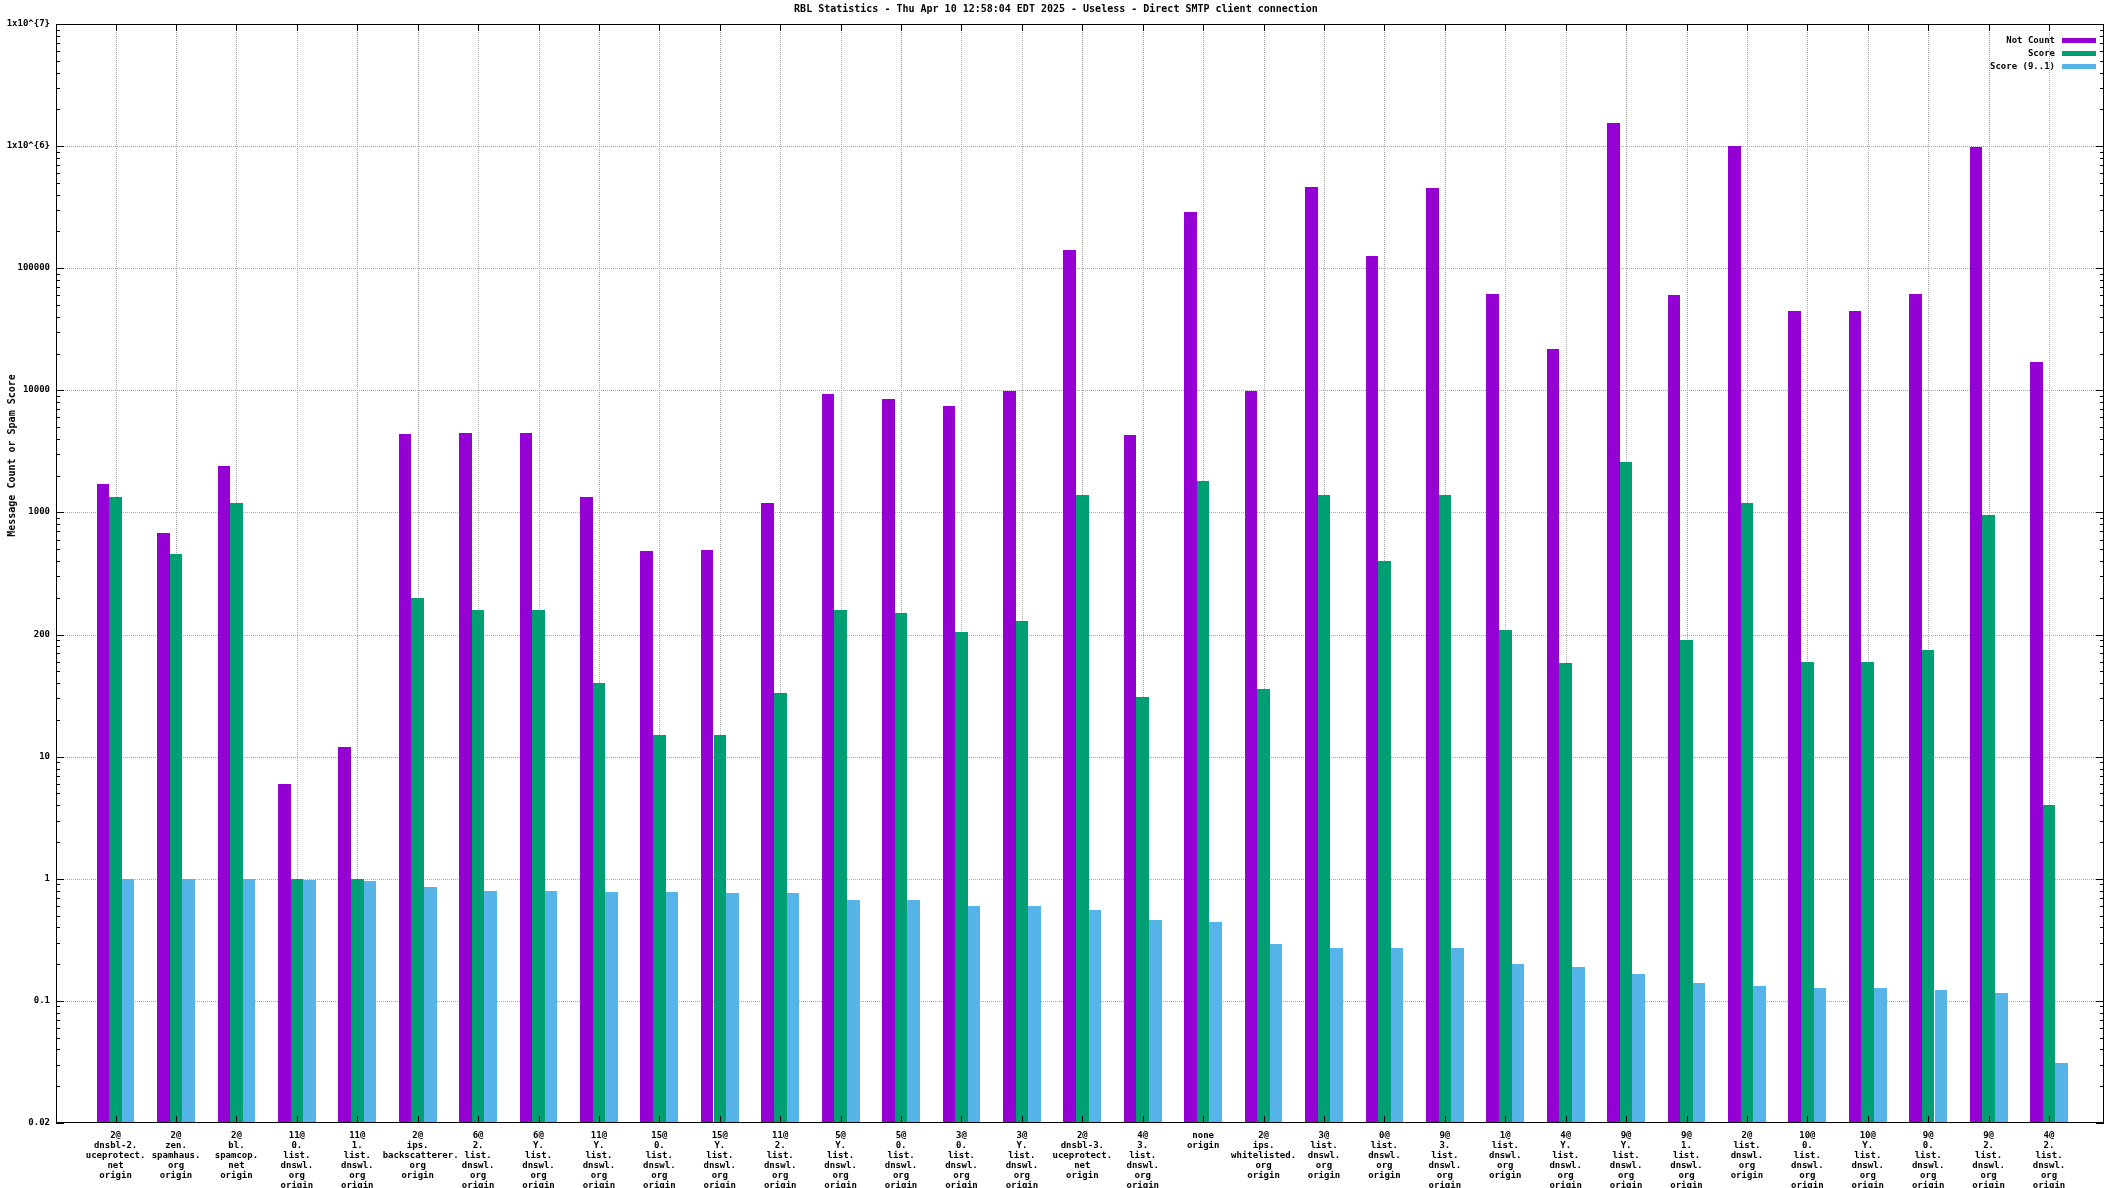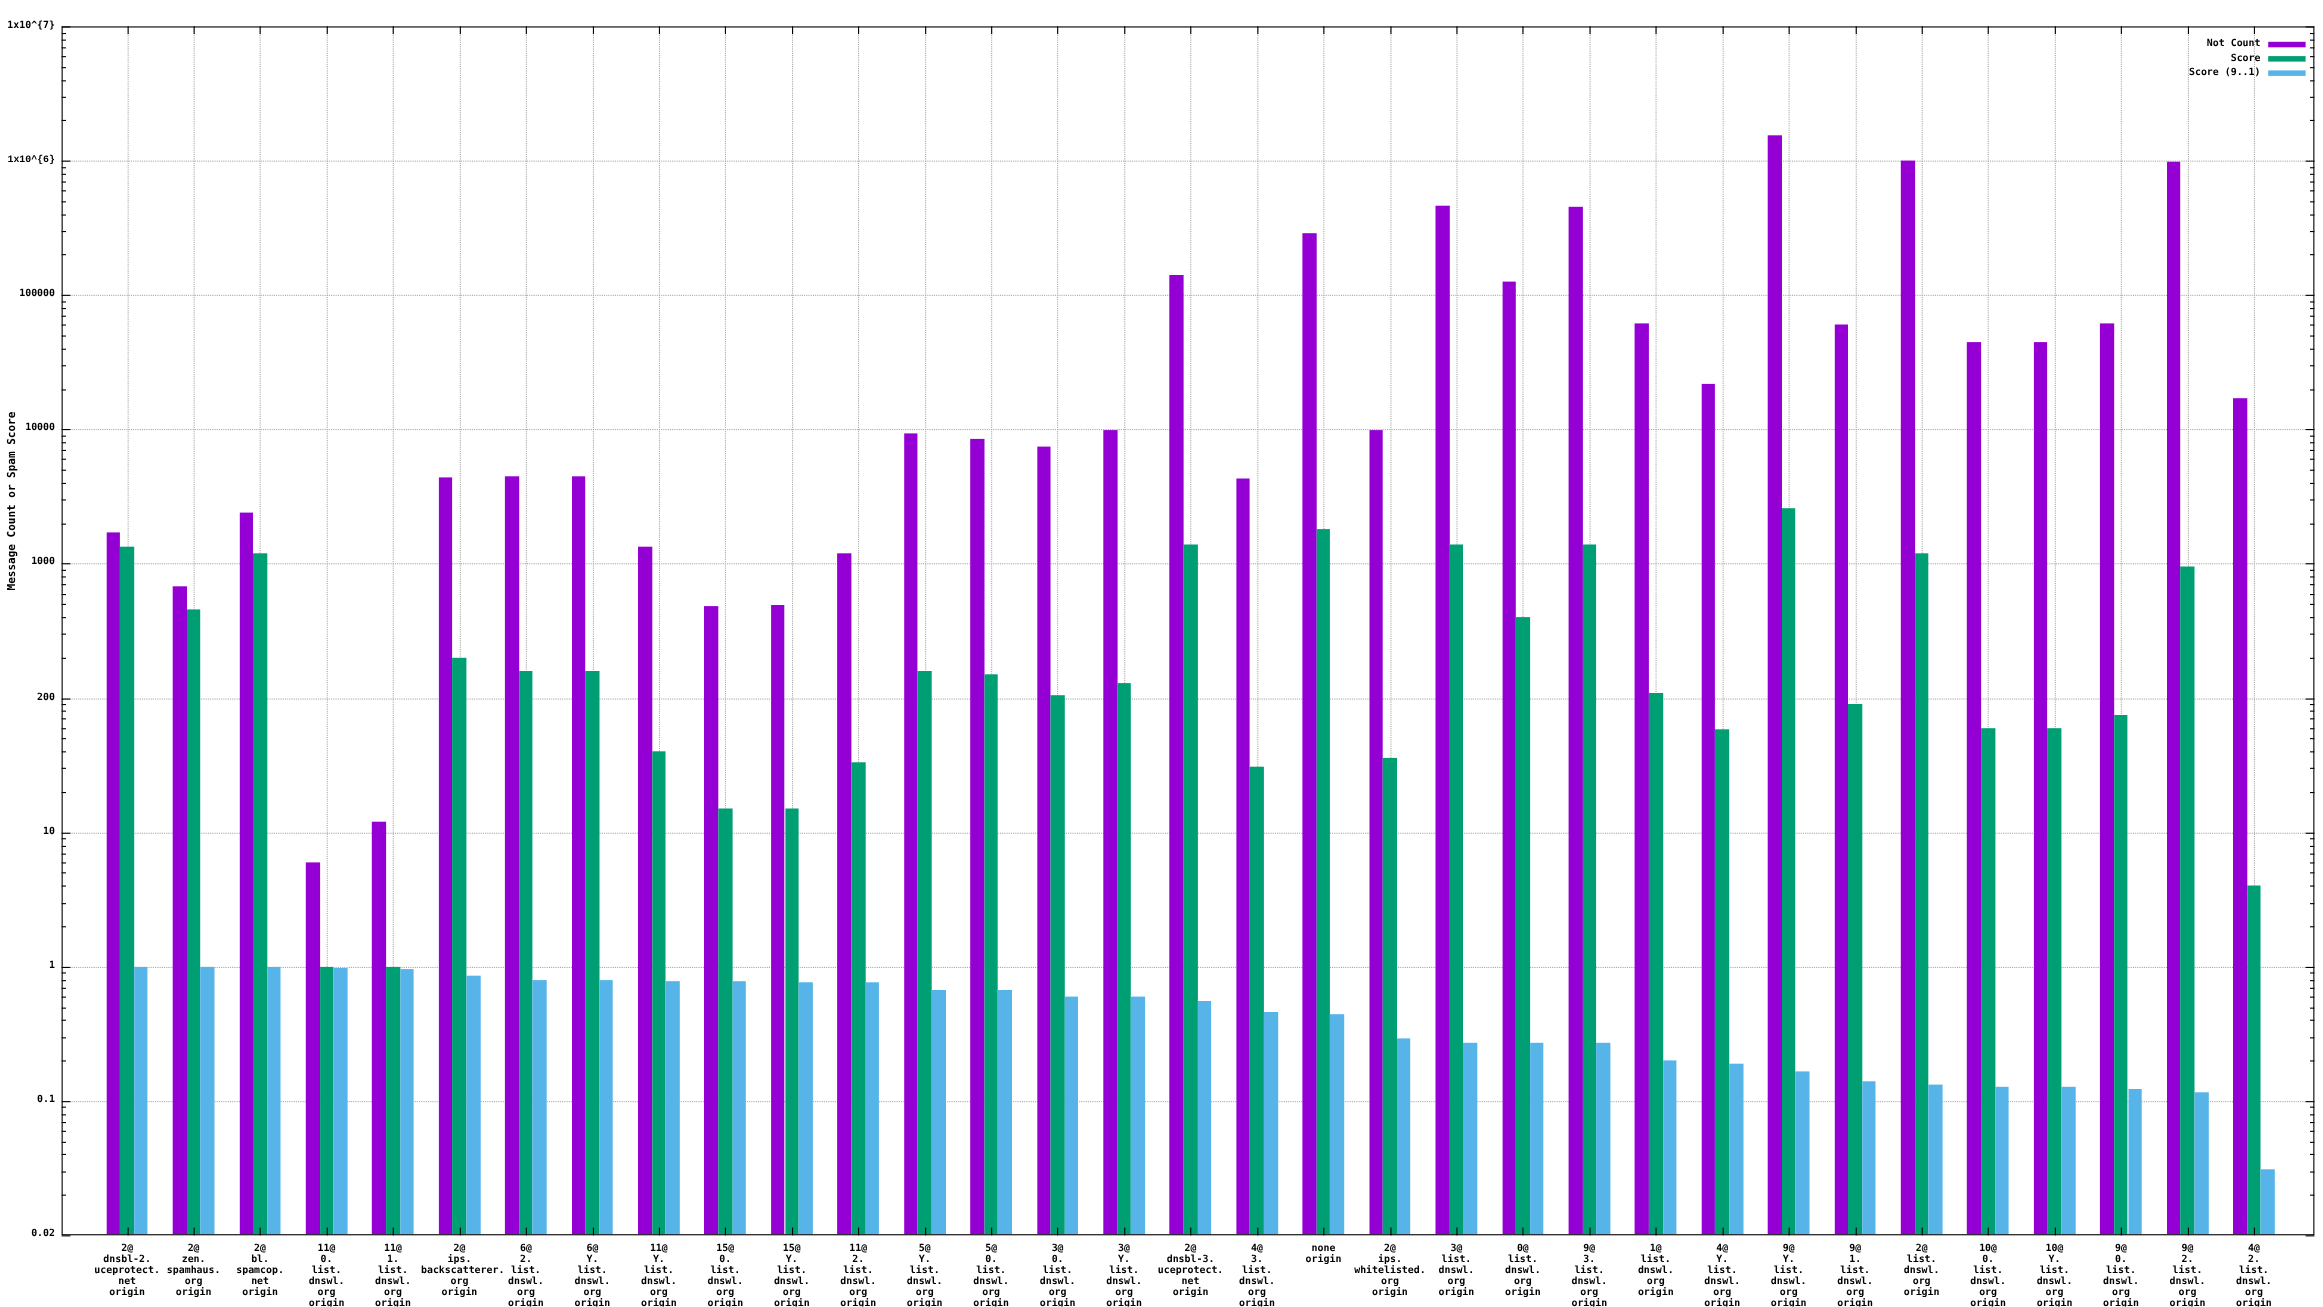"RBL Statistics - Thu Apr" div.abs { html: none -> <div>RBL Statistics - Thu Apr 10 12:58:04 EDT 2025 - Useless - Direct SMTP client connection</div> }
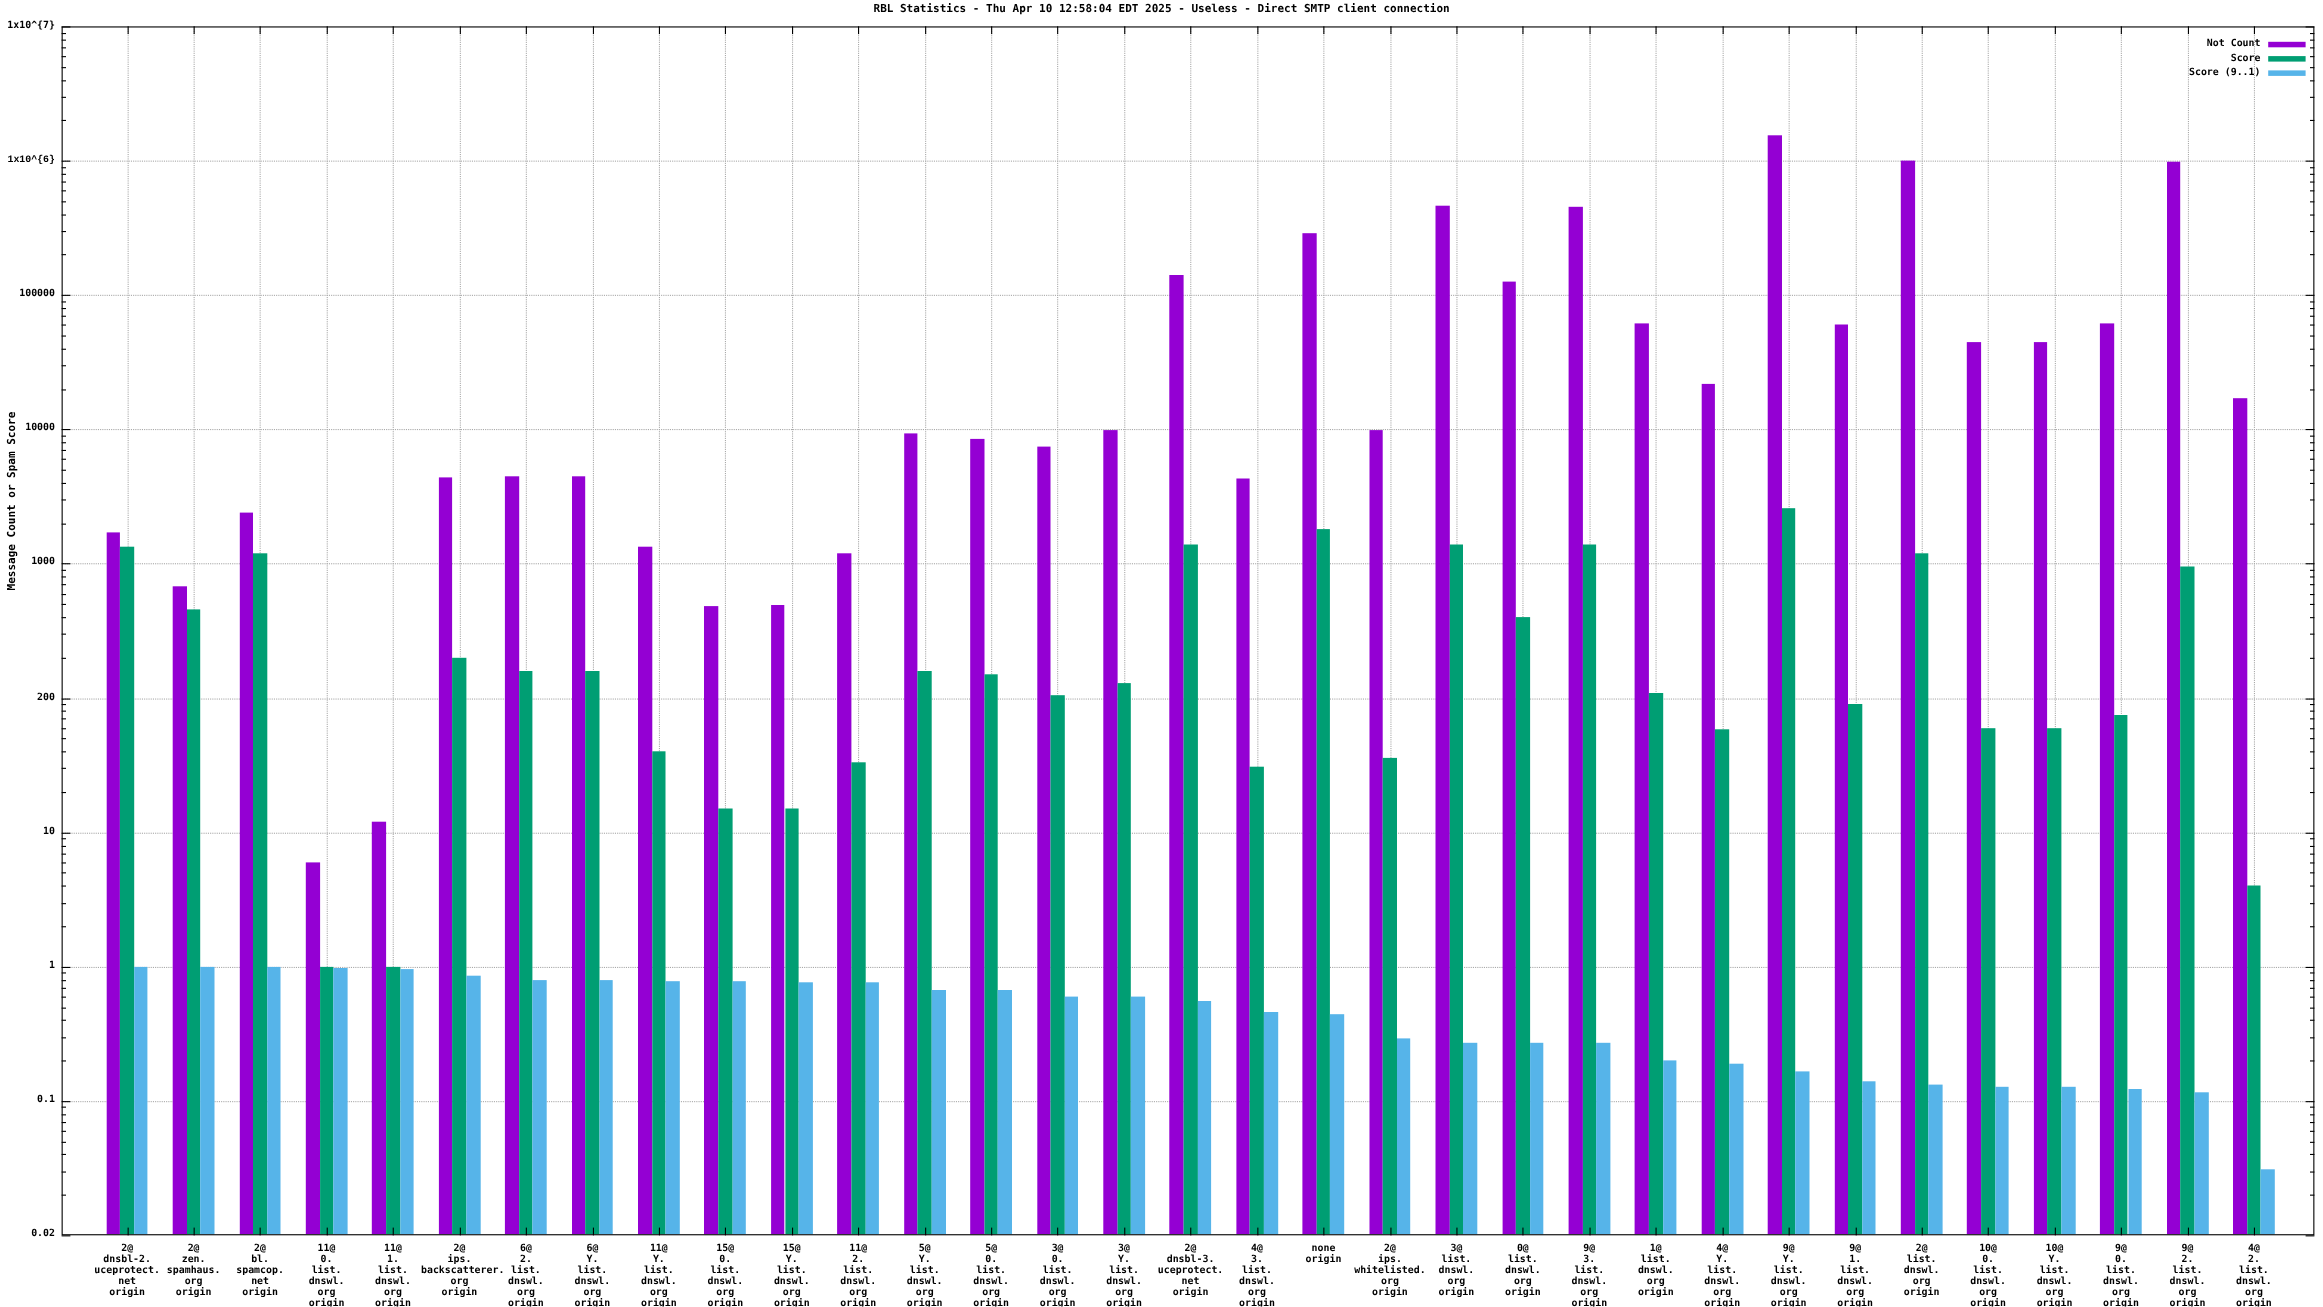"1x10^{6}" div.abs { font-family: Liberation Mono, monospace -> none }
